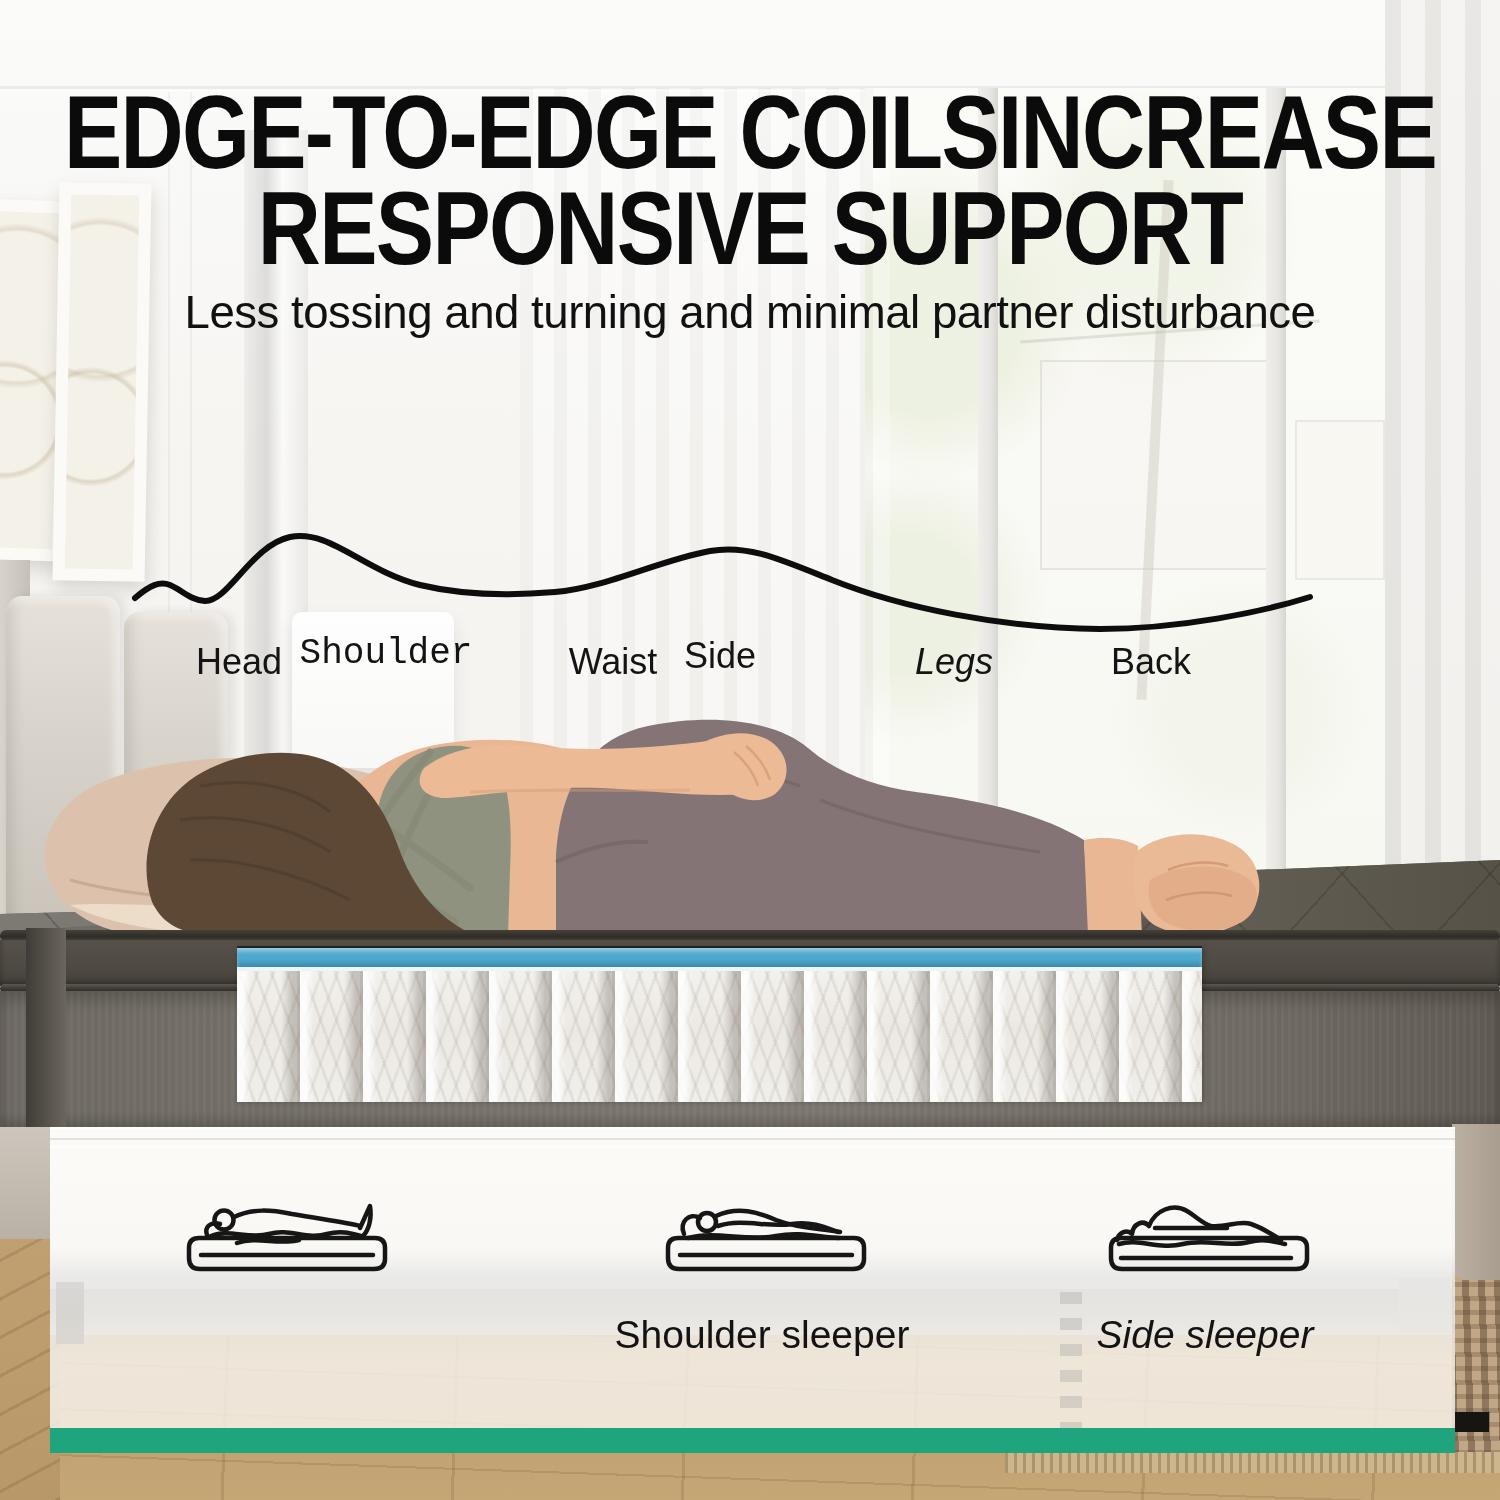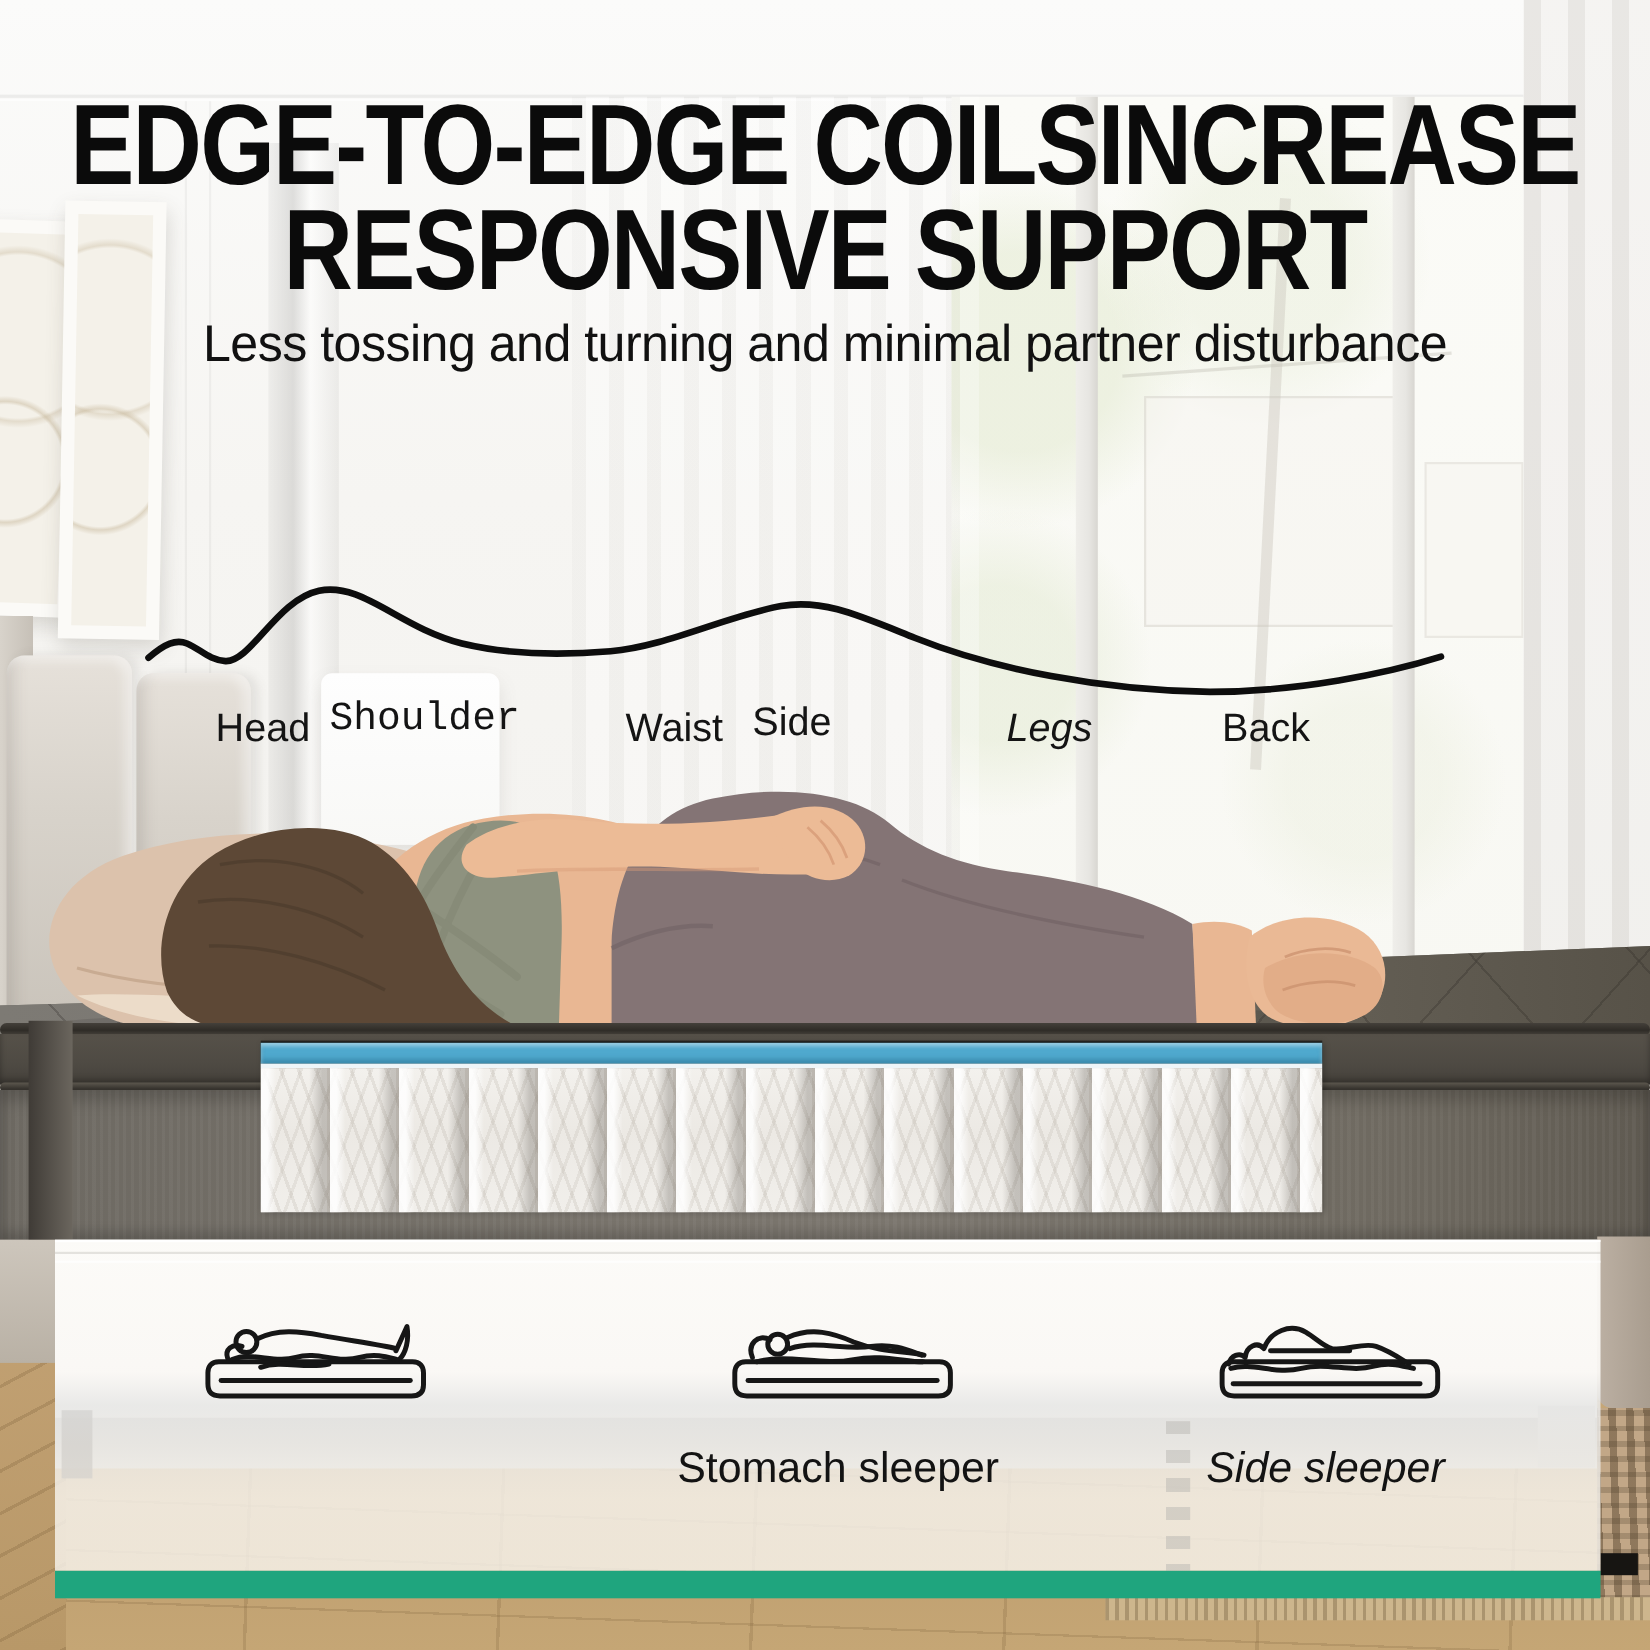"Stomach sleeper" span.abs { text: Stomach -> Shoulder }
